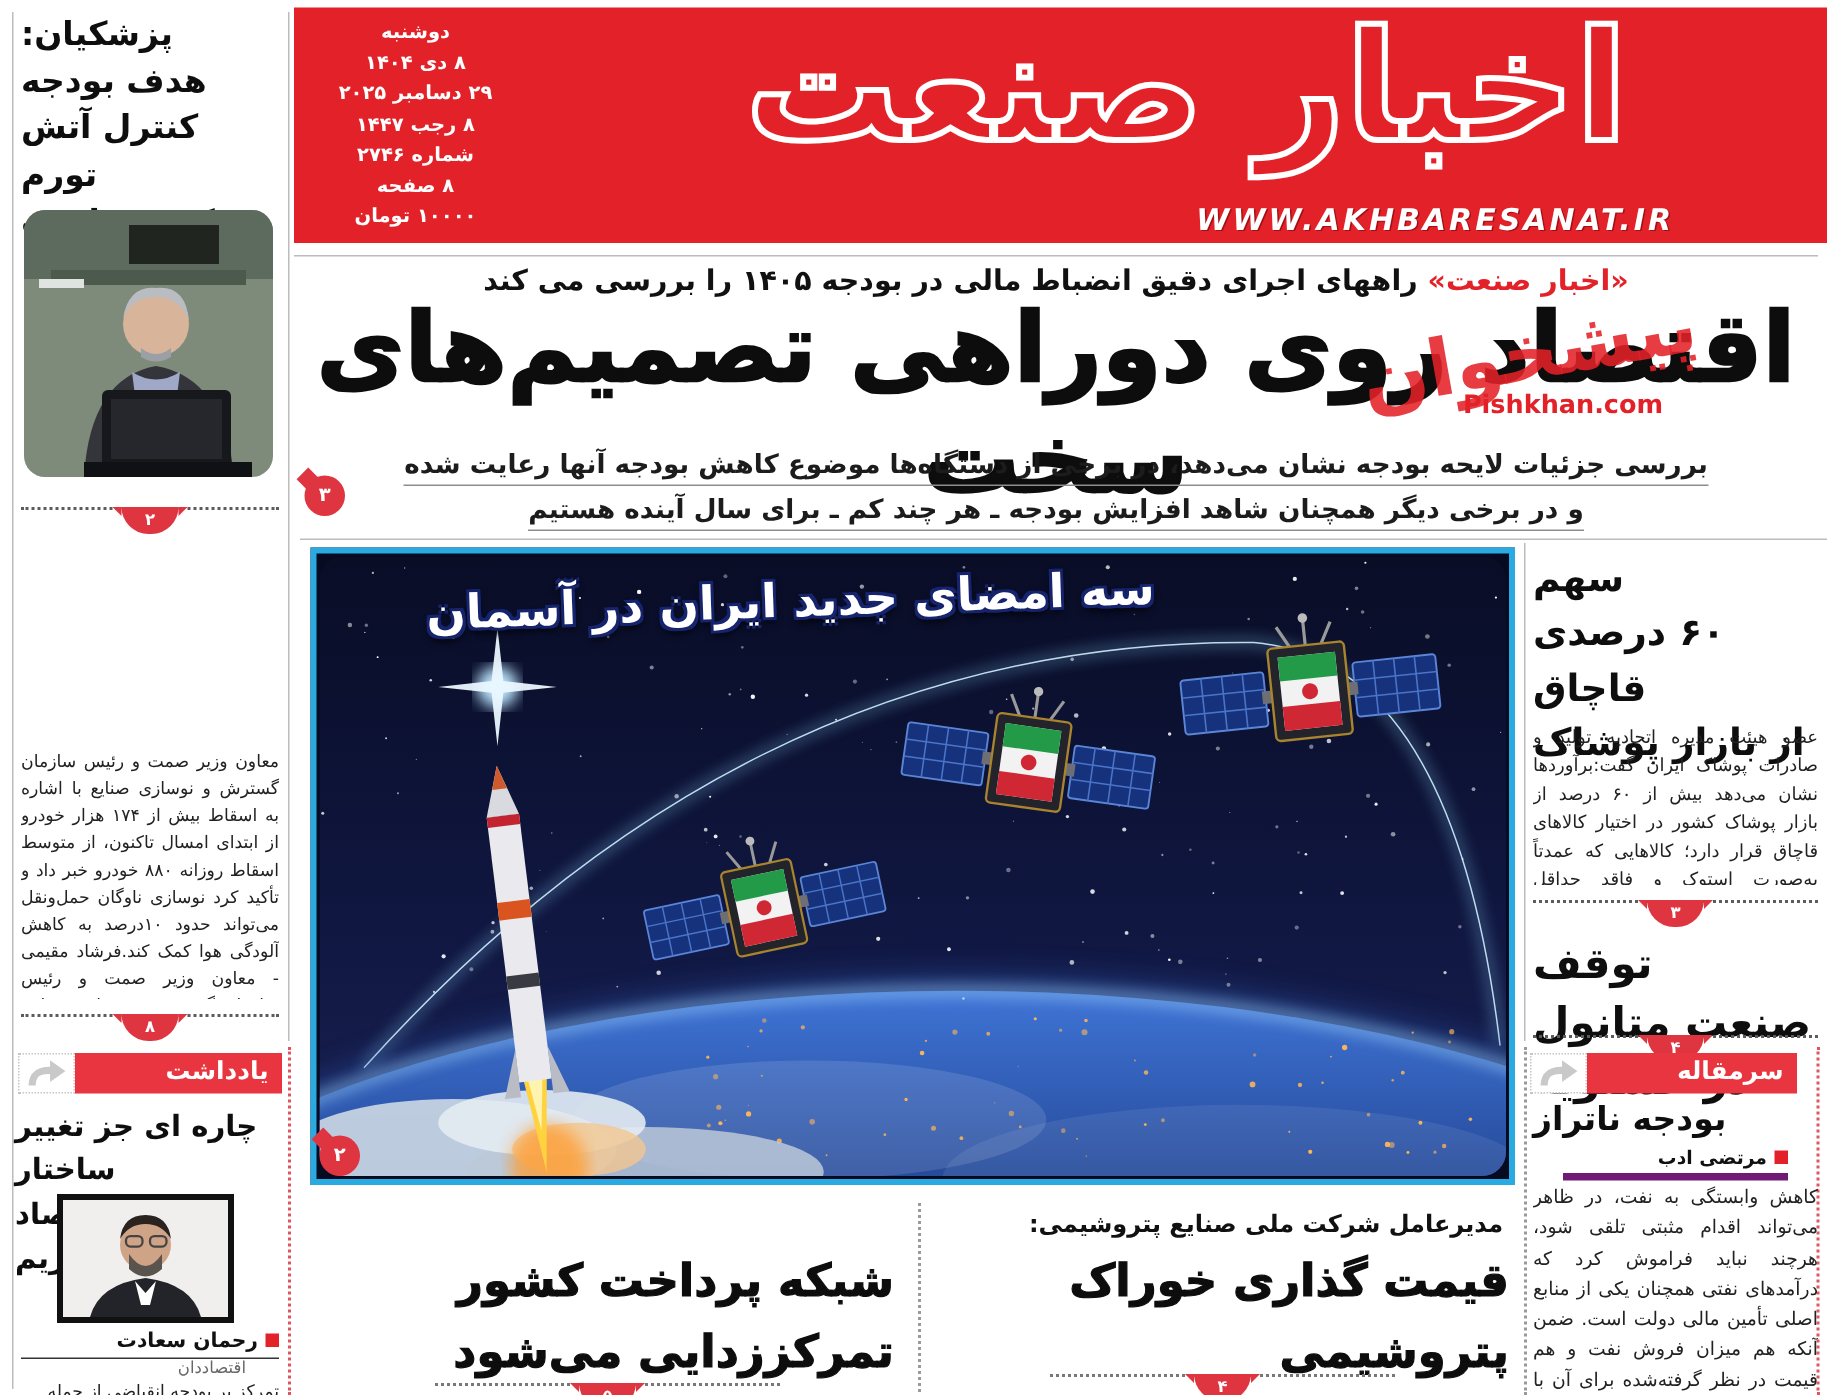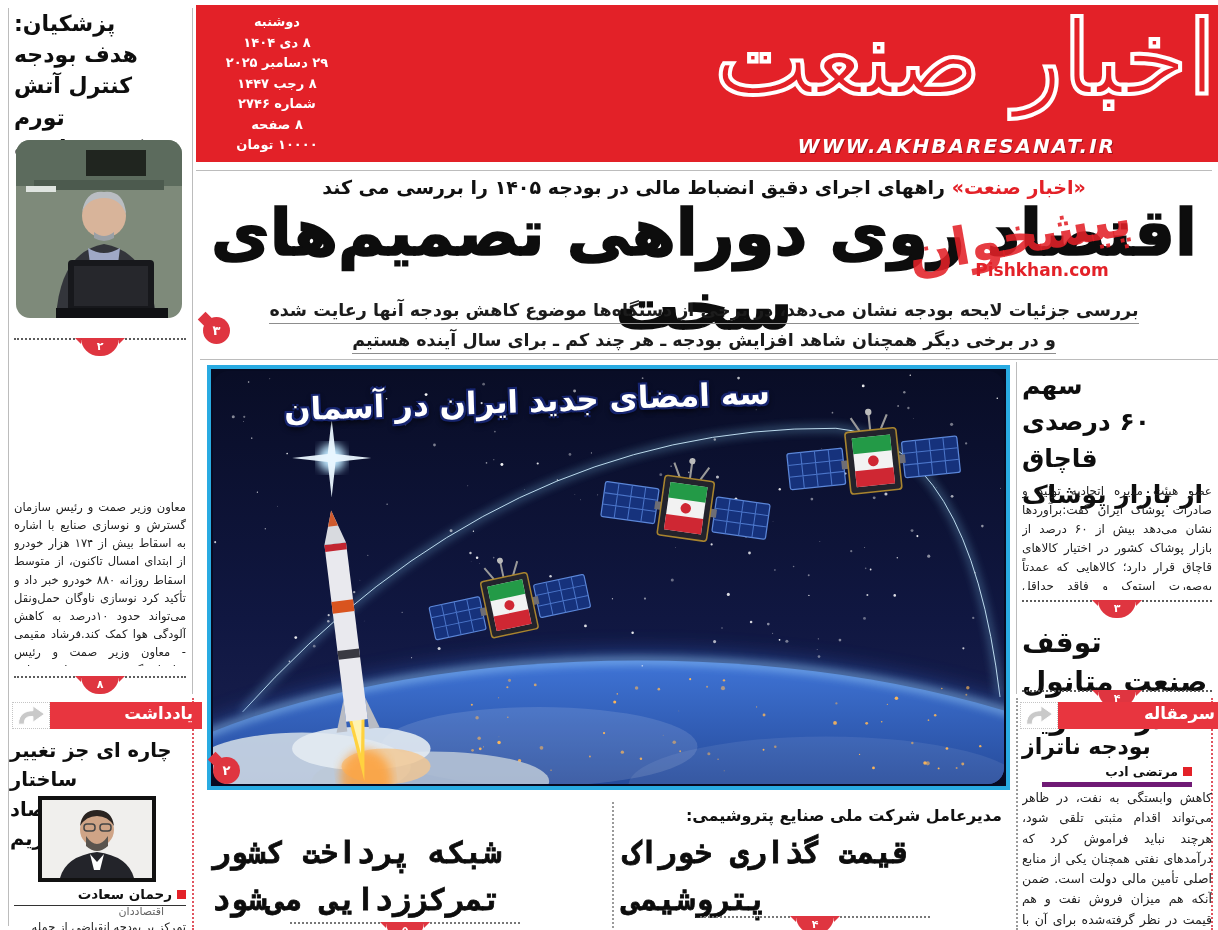"اخبار صنعت" #mast-logo { font-weight: normal -> bold; text-align: none -> center }
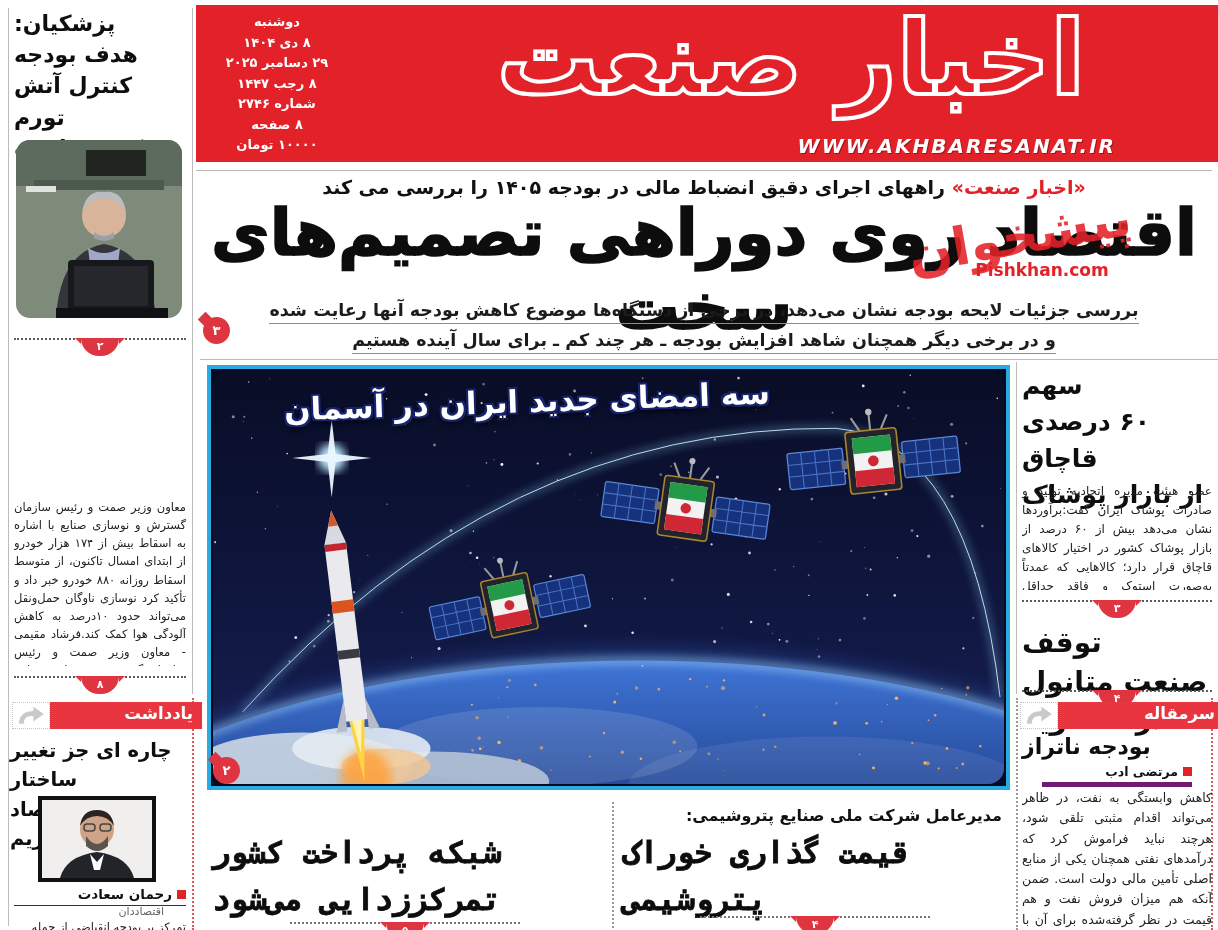"یادداشت" .sec-bar { padding-left: 14px -> none }
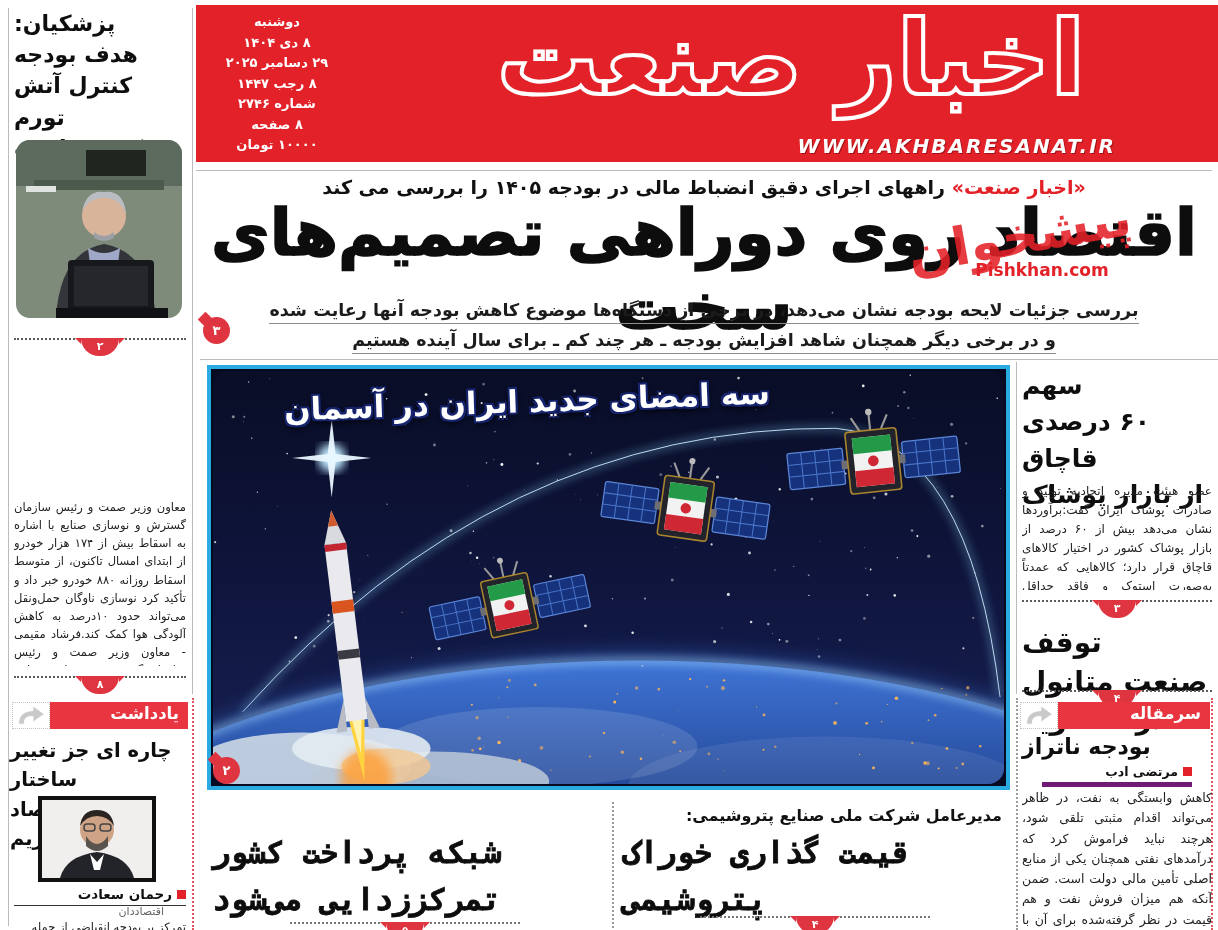"سرمقاله" div.sec-bar { width: 152px -> 140px }
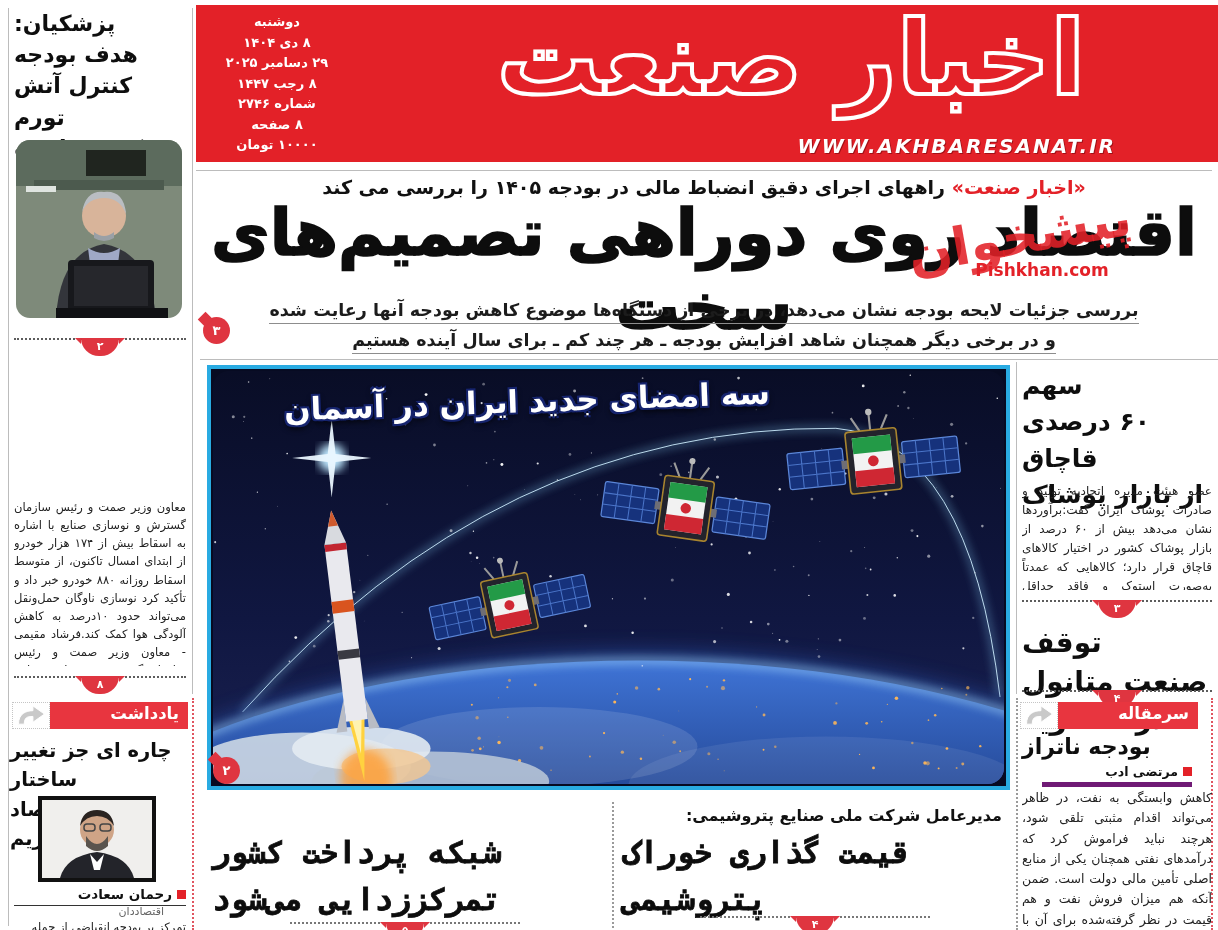"شبکه پرداخت کشور" .head-l { font-family: Liberation Mono, monospace -> none; text-align: left -> right }
